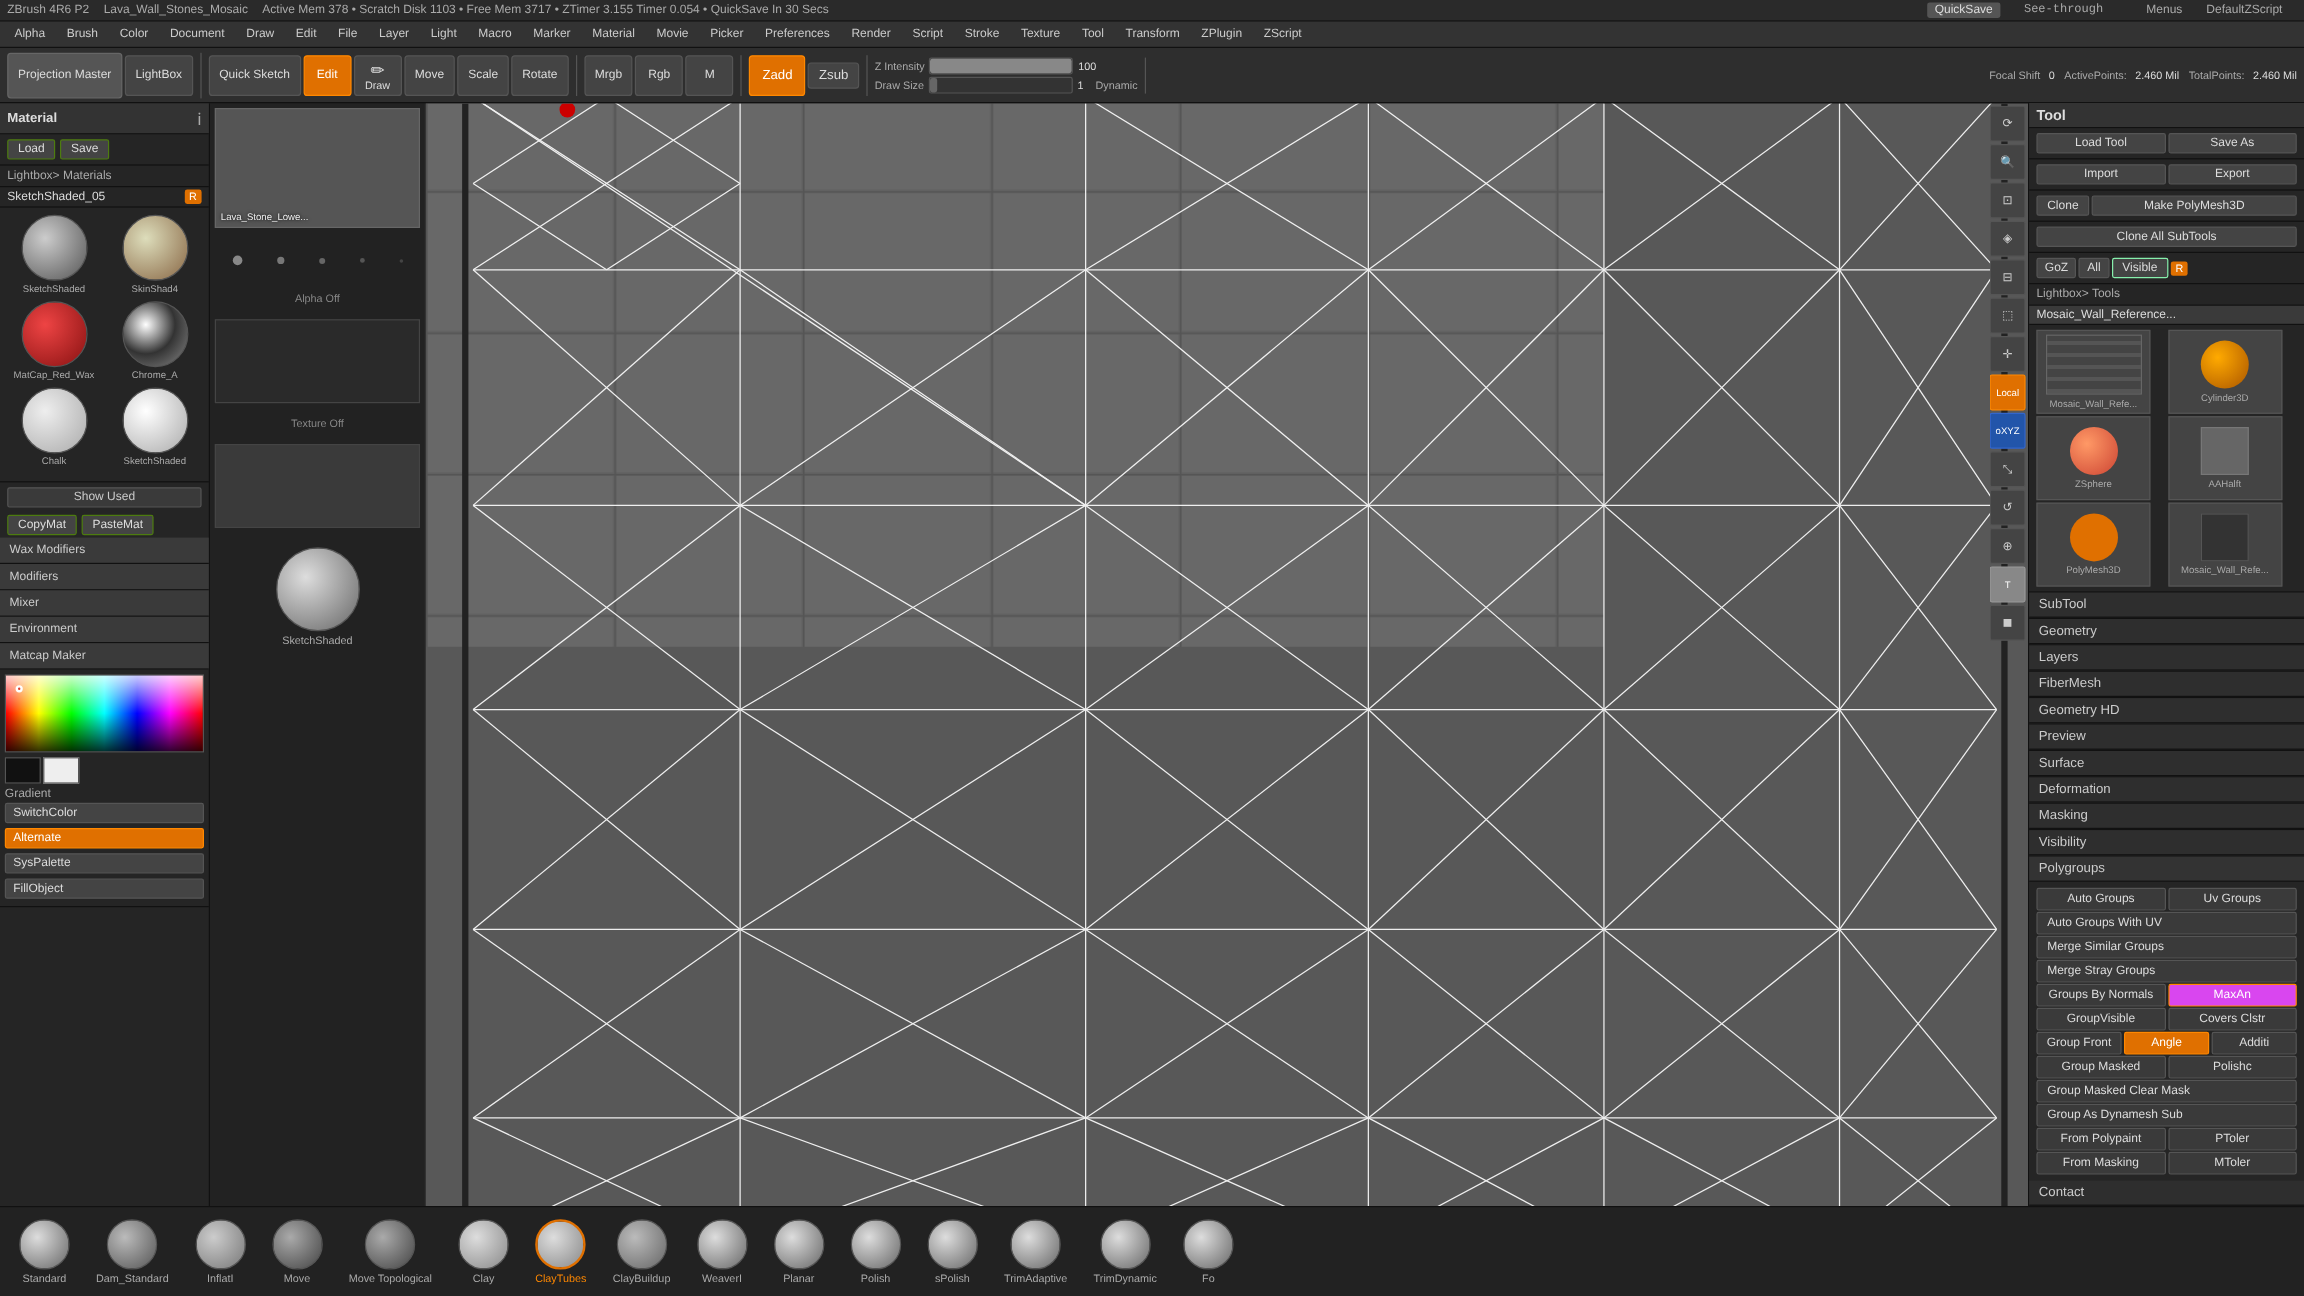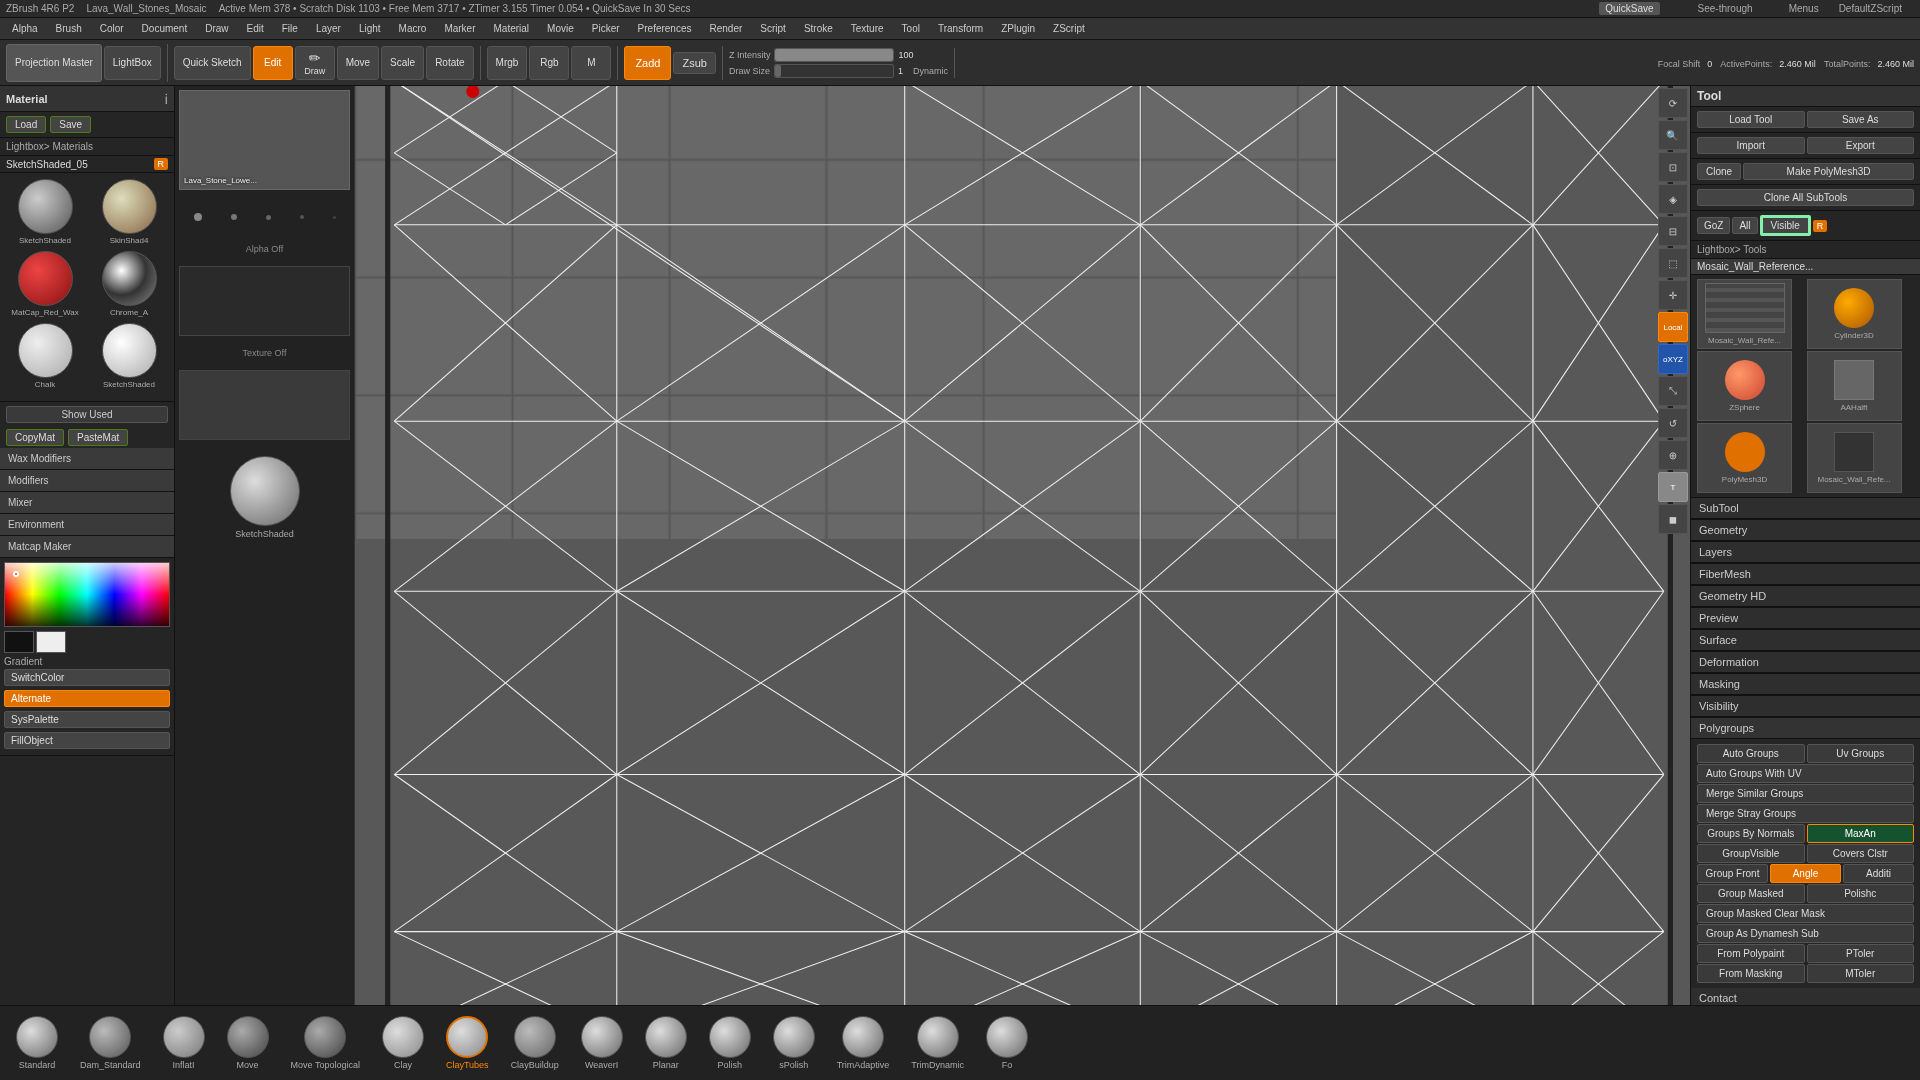"See-through" span { font-family: none -> Liberation Mono, monospace; margin-left: 26px -> 8px }
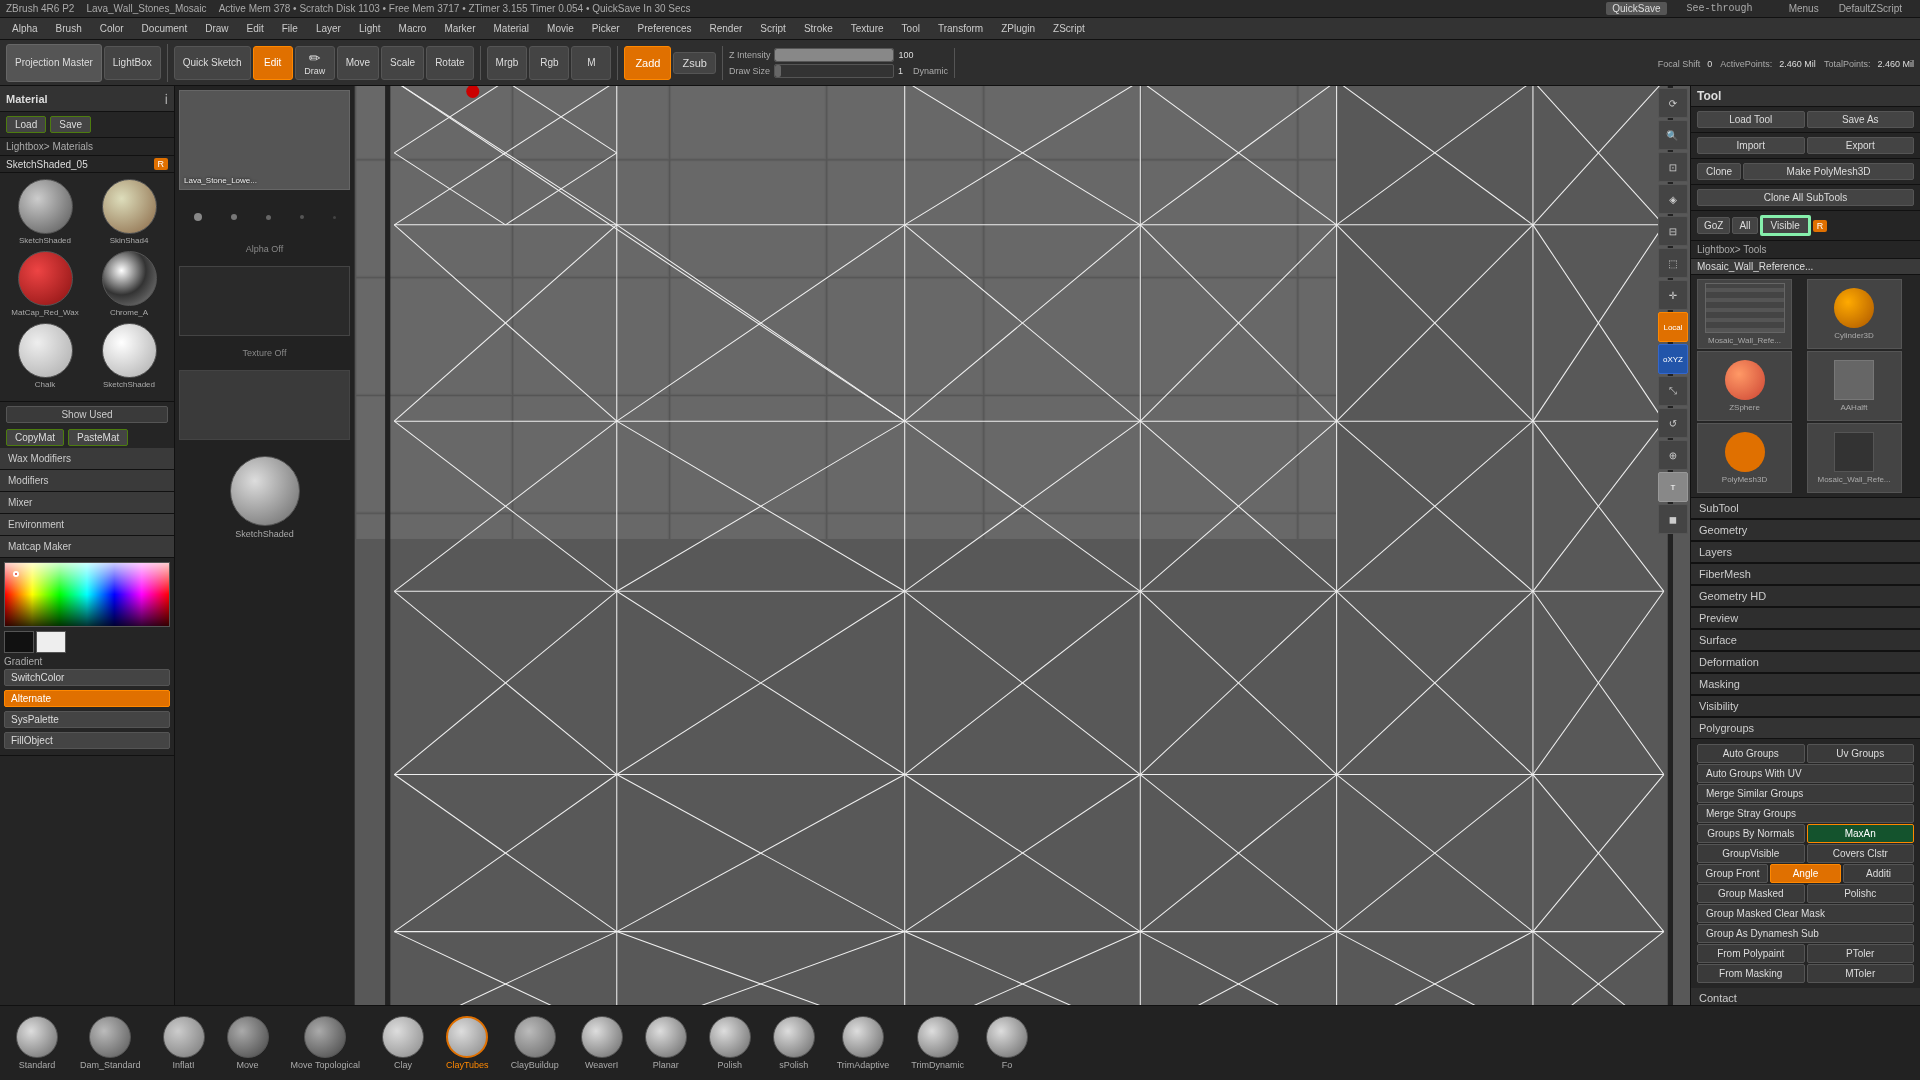"Visible" .visible-btn { border: 3px solid #86efac -> 1px solid #86efac }
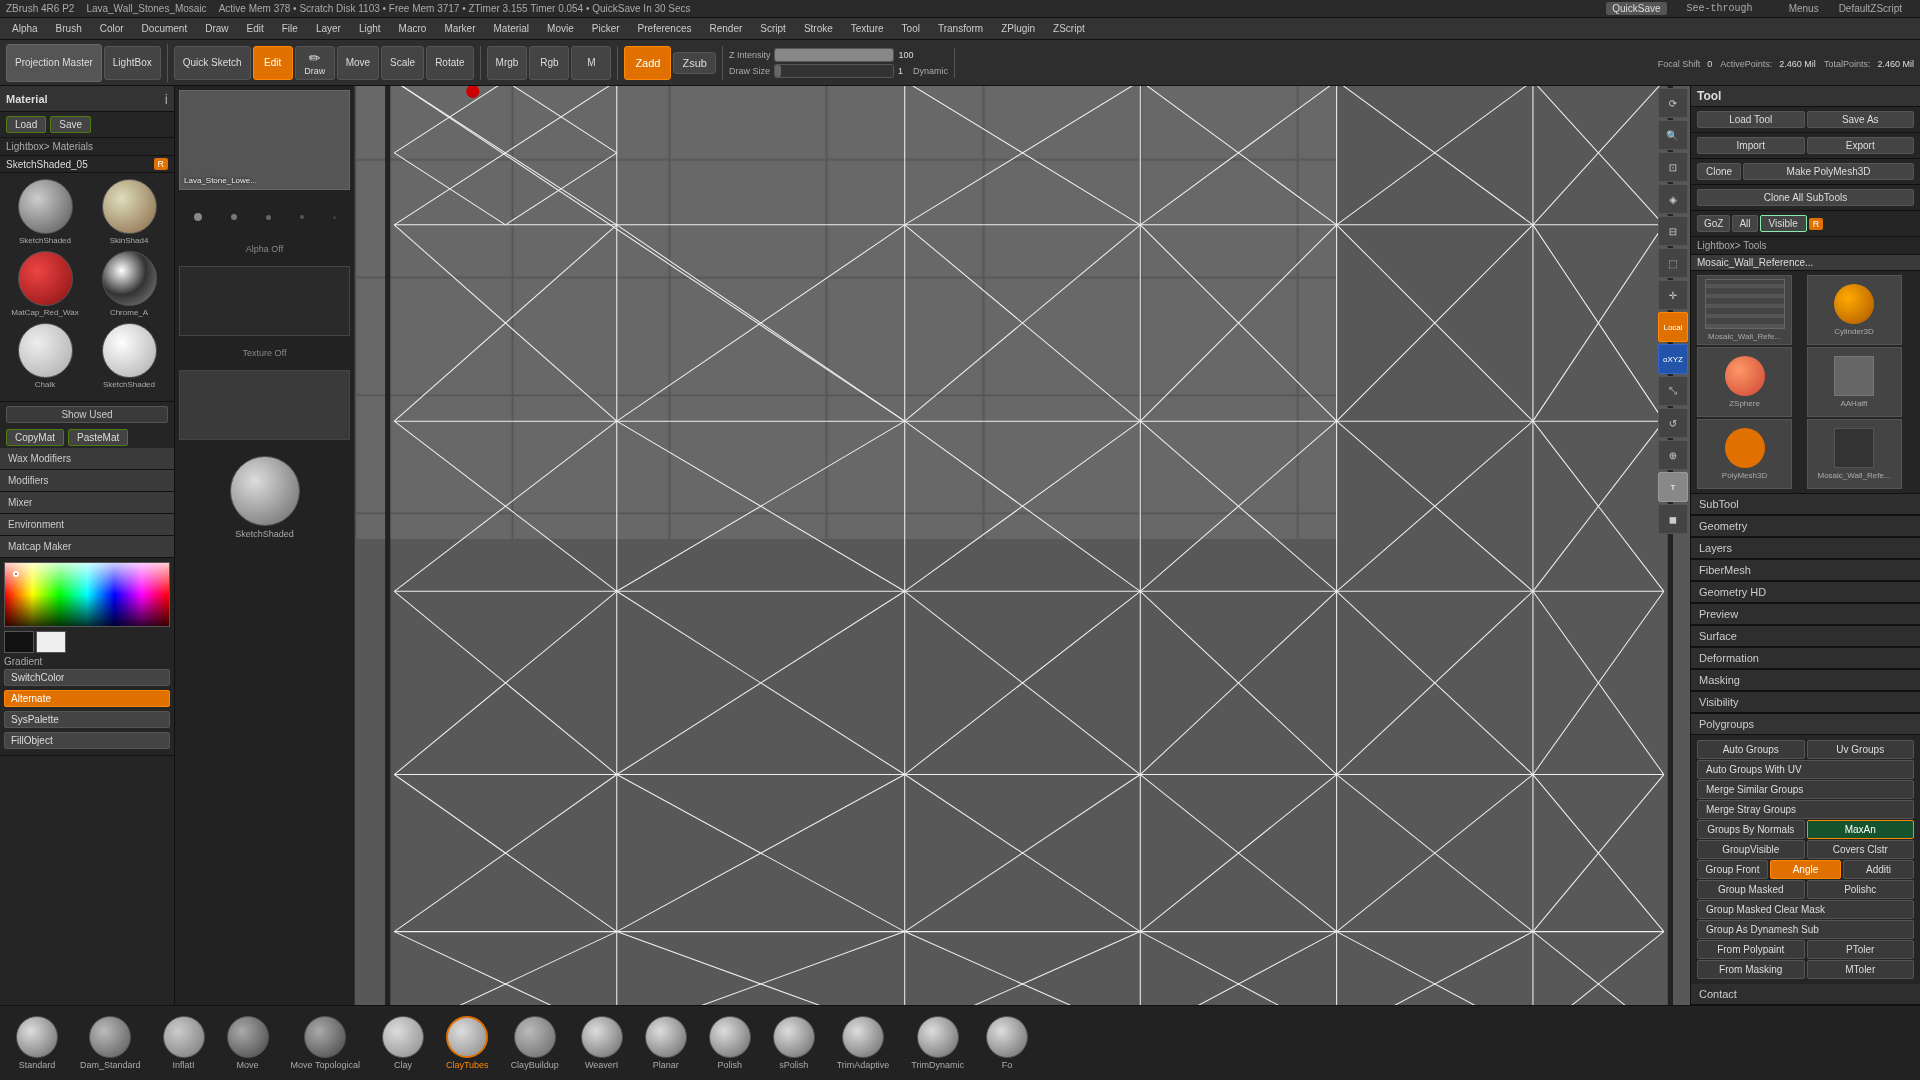"MaxAn" button.rp-btn-half { background: #14532d -> #d946ef }
